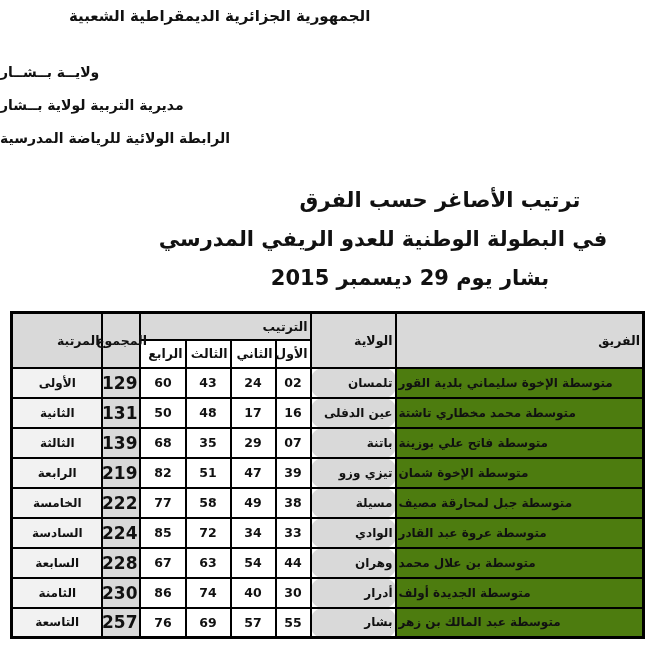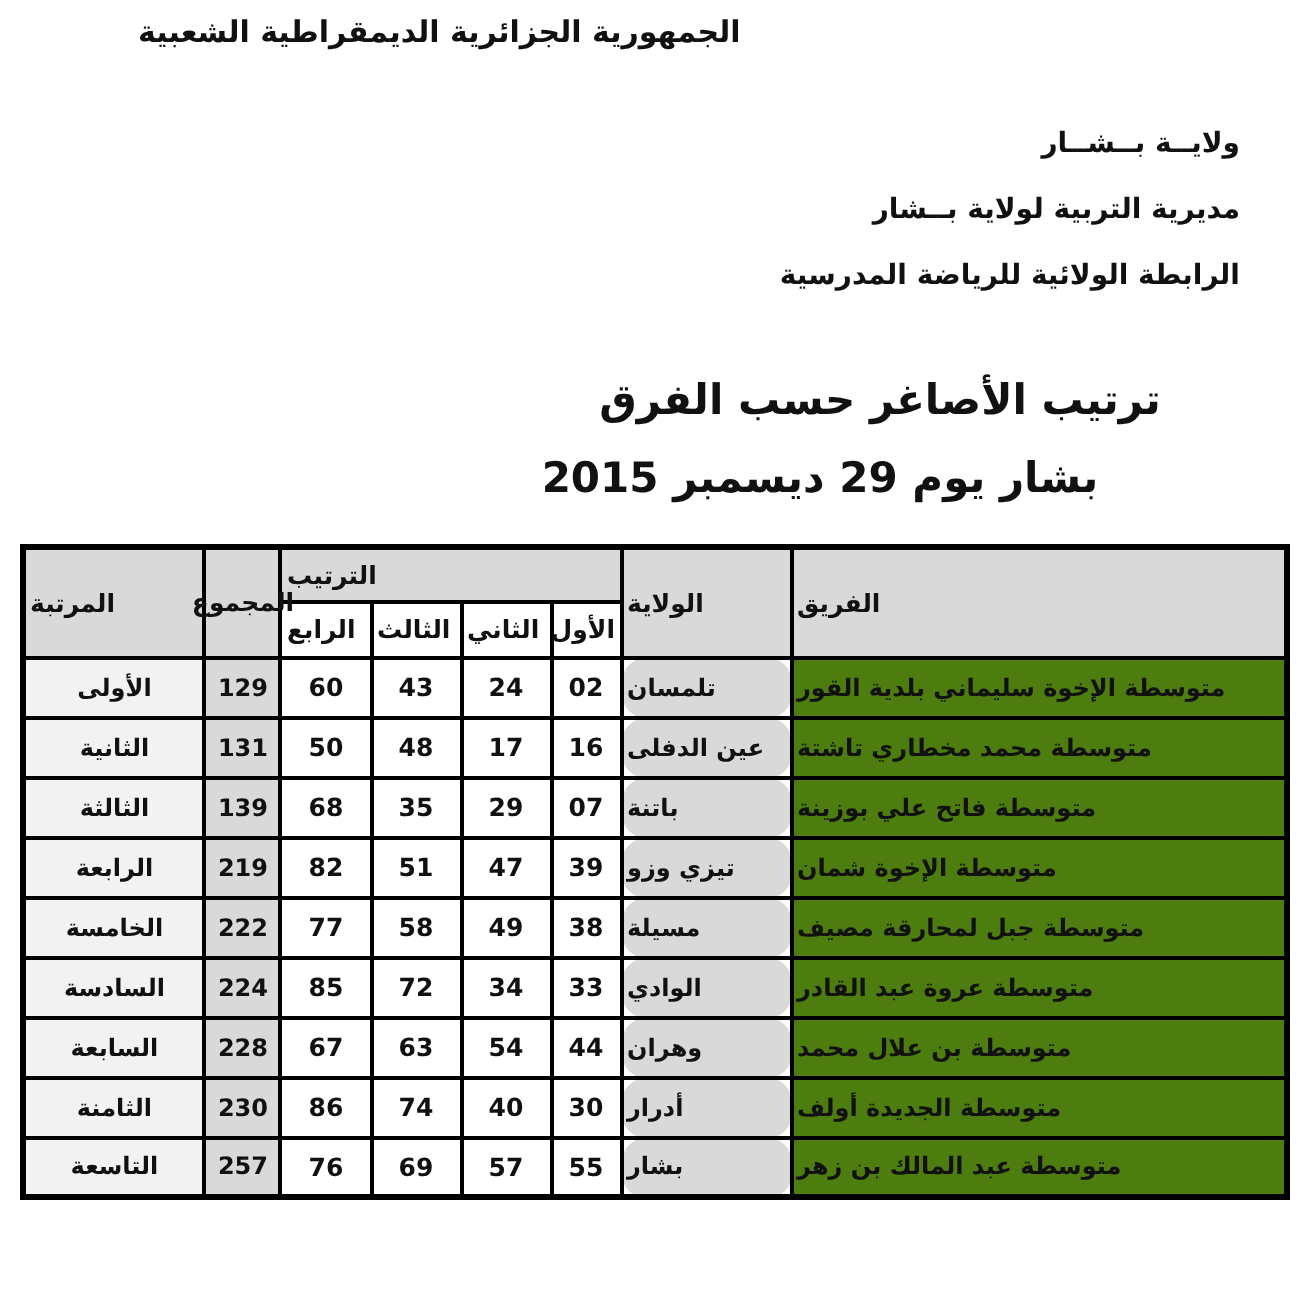"ولايــة بــشــار" .org-lines { text-align: right -> left }
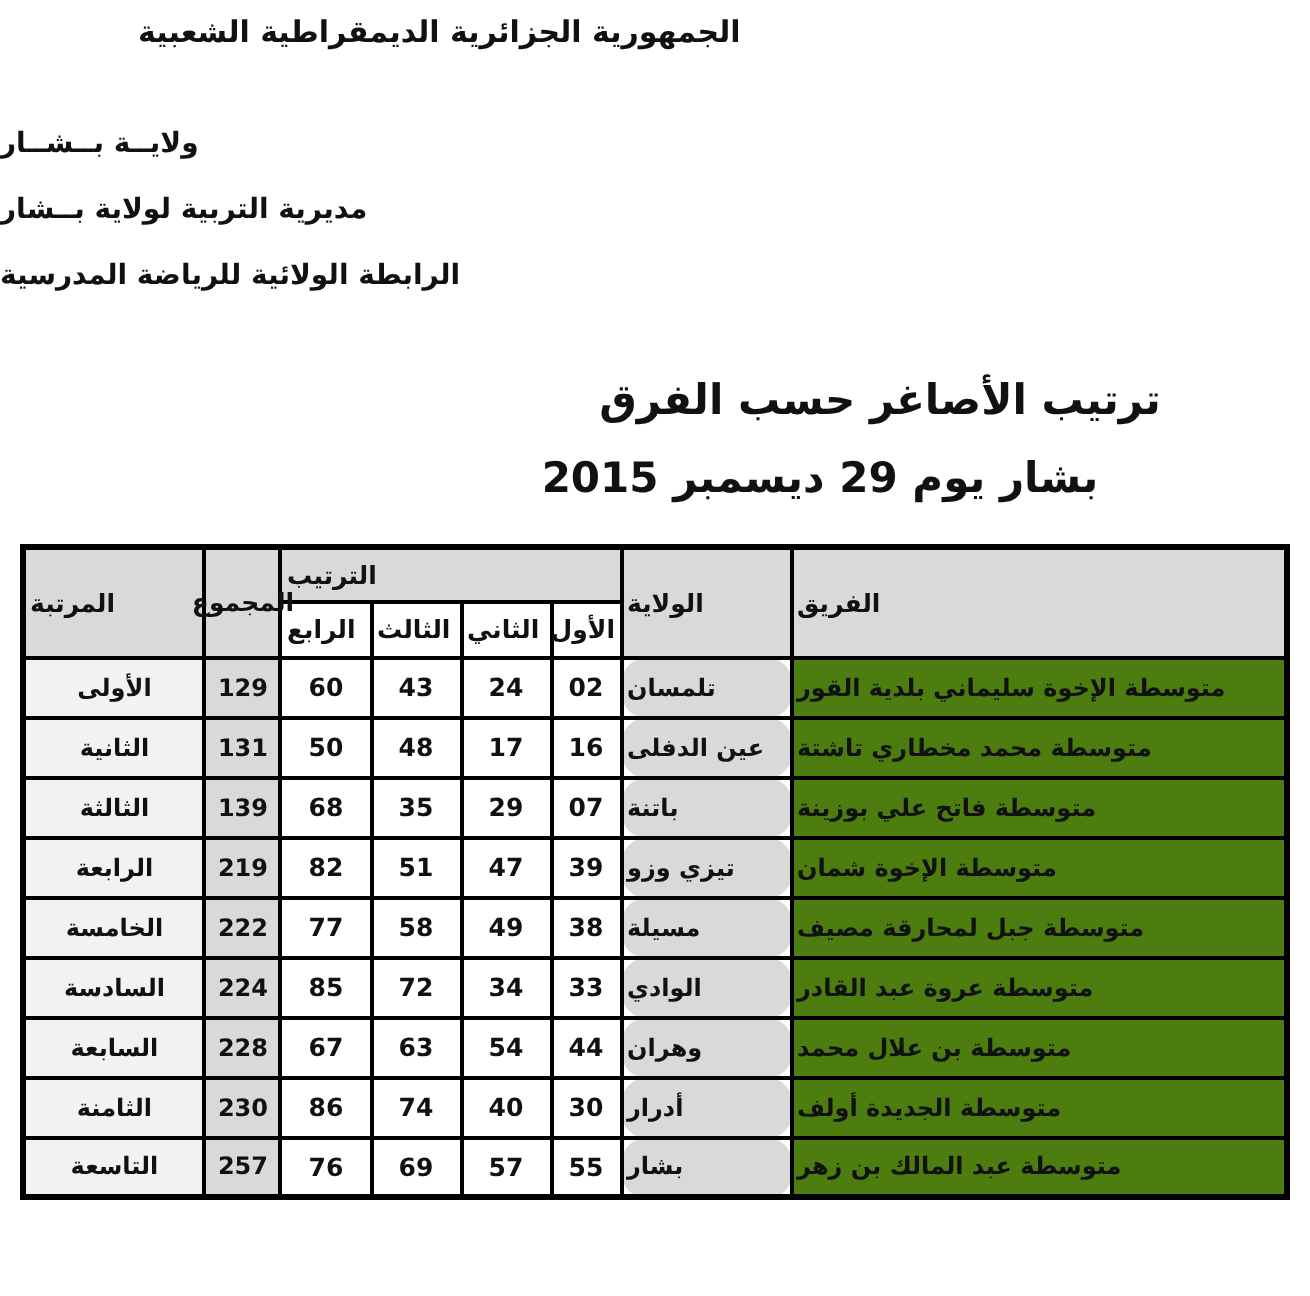"في البطولة الوطنية للعدو الريفي" div.t { html: none -> <div>في البطولة الوطنية للعدو الريفي المدرسي</div> }
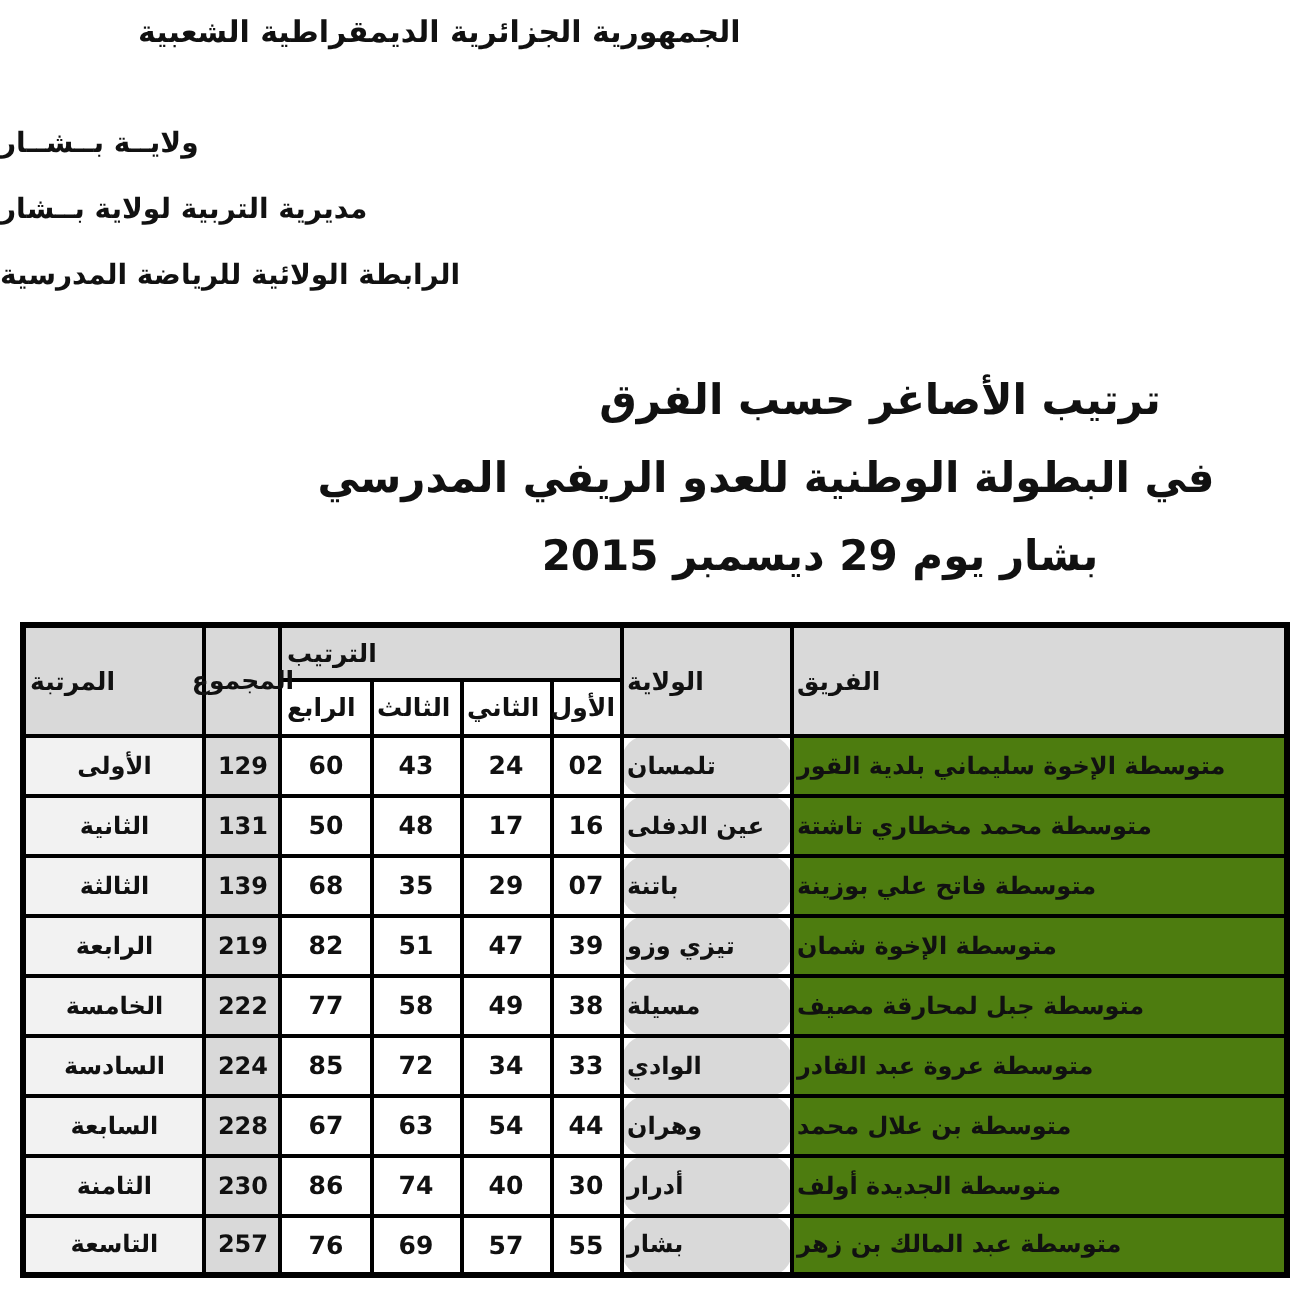"الترتيب" th { text-align: left -> right }
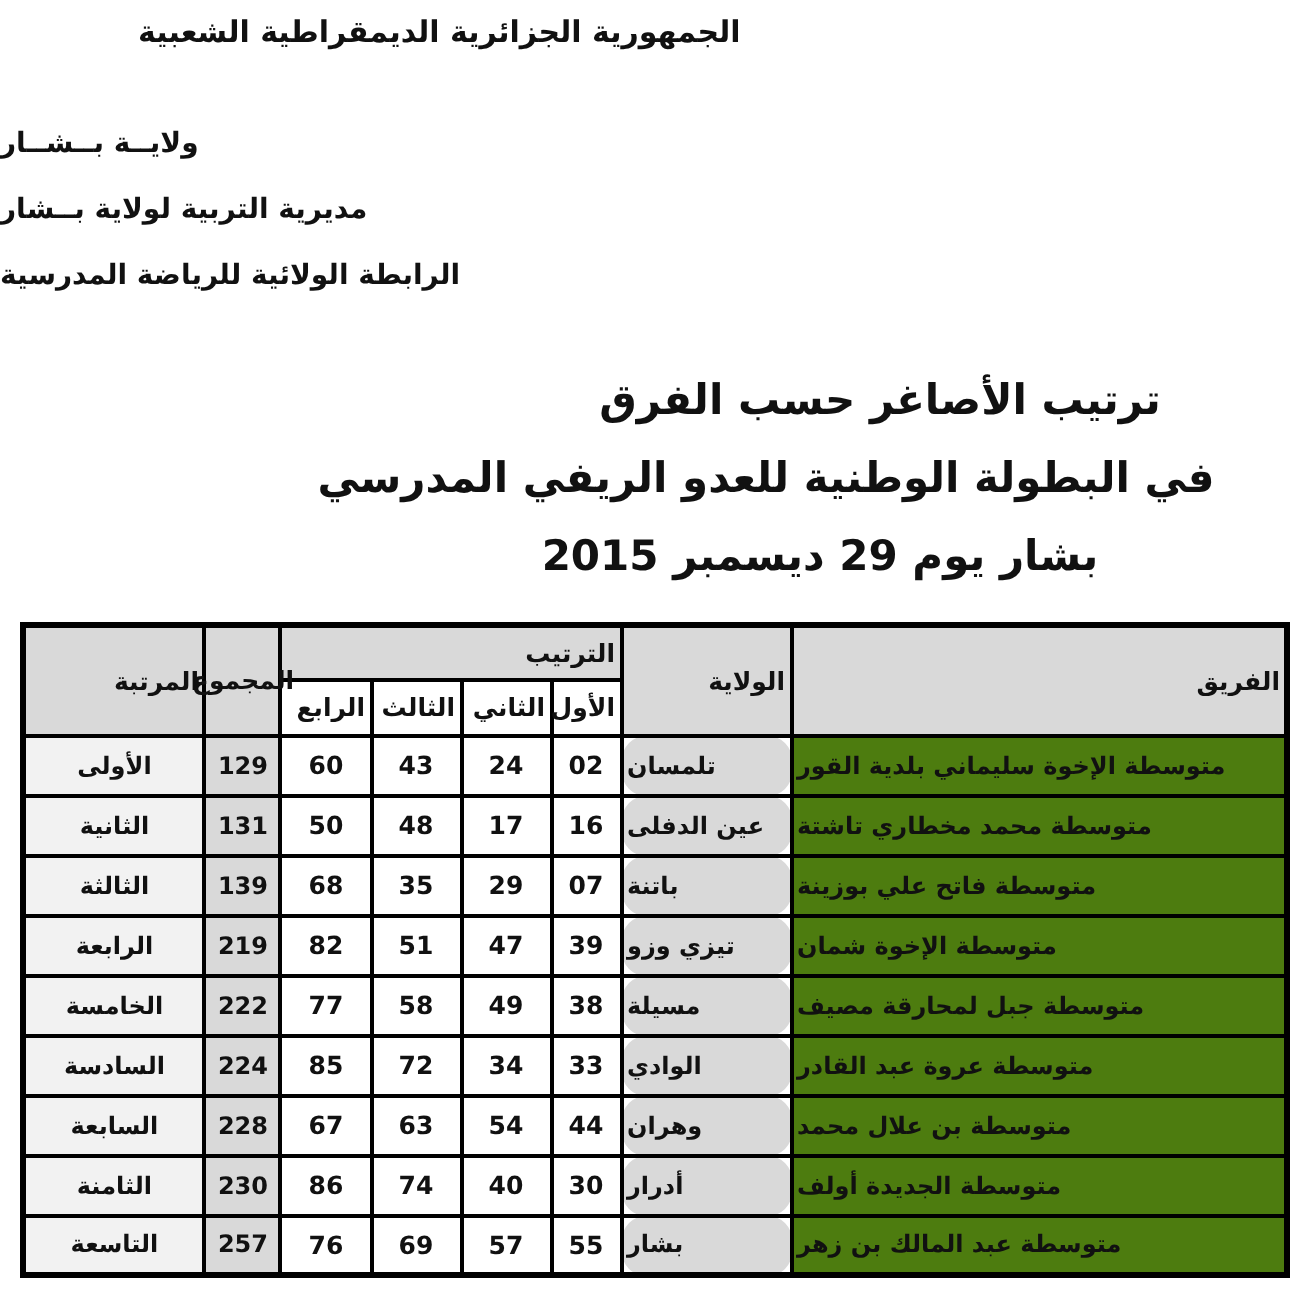"129" td.total-cell { font-size: 12px -> 17px }
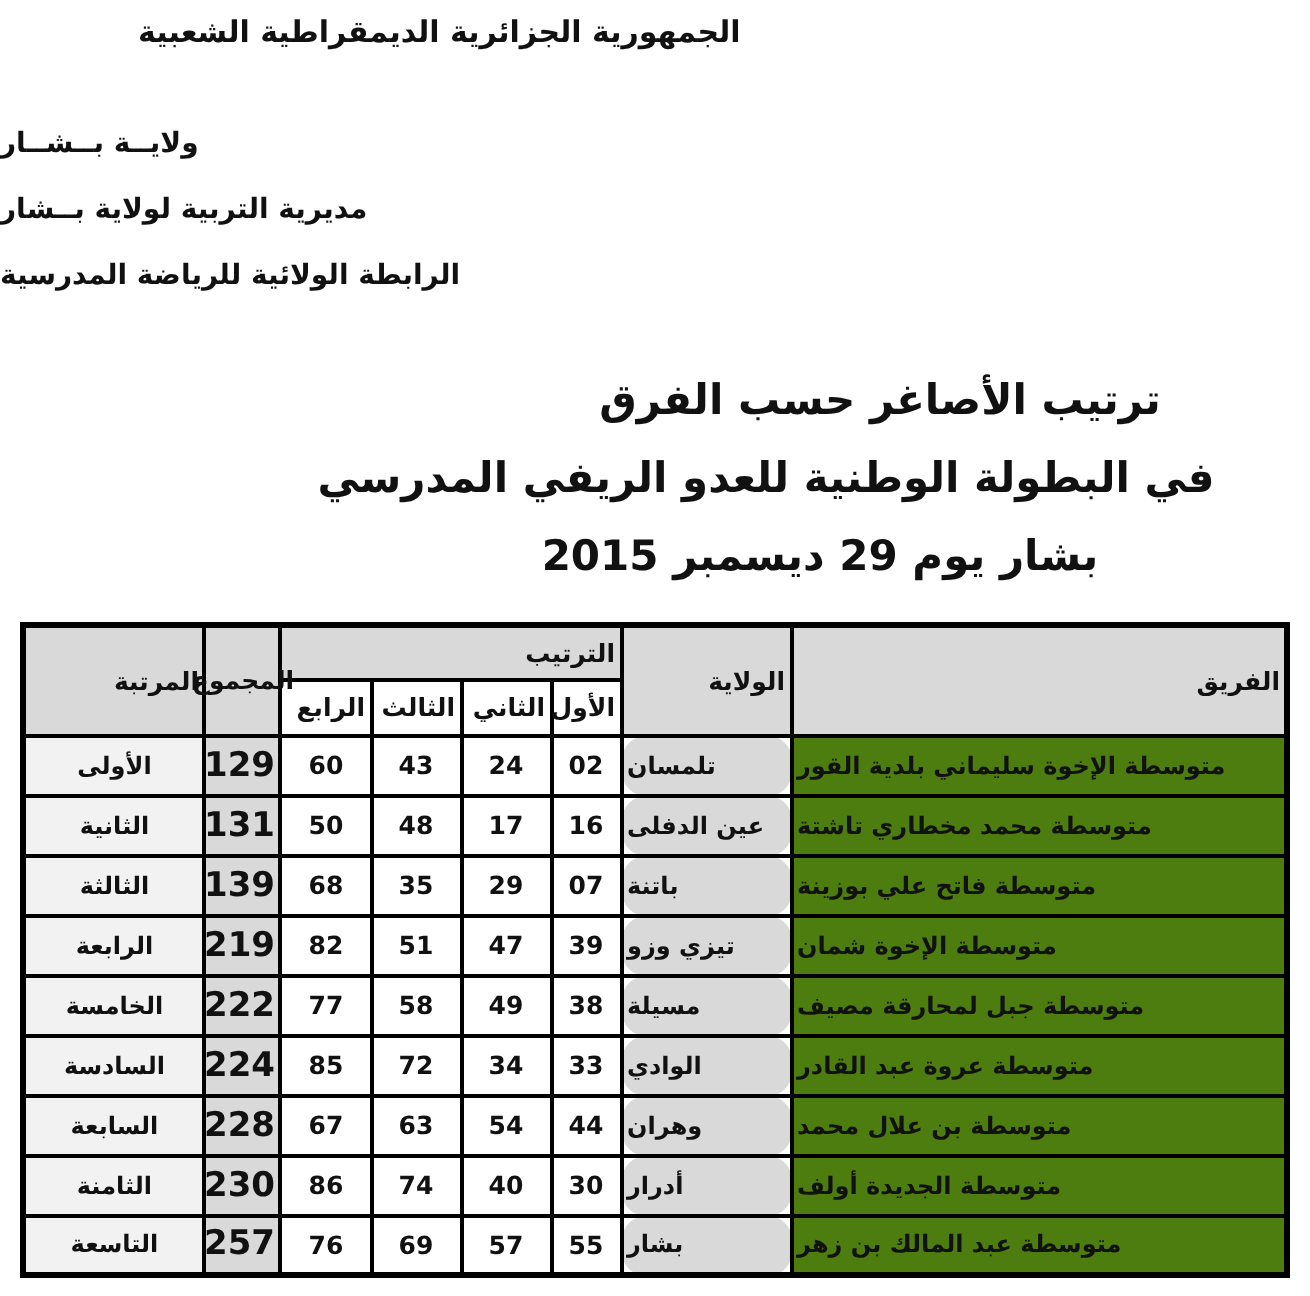"تلمسان" td.wilaya-cell { text-align: left -> right }
